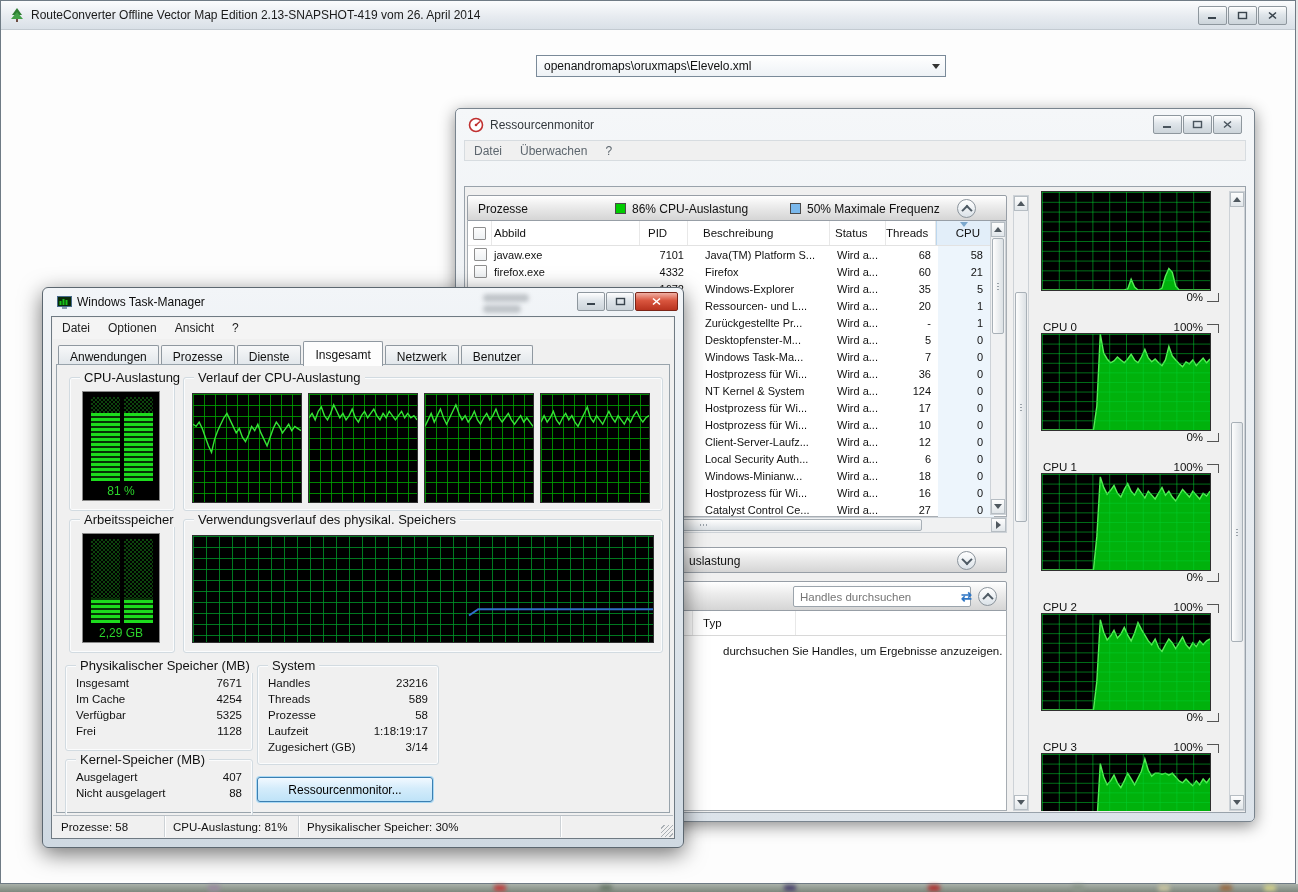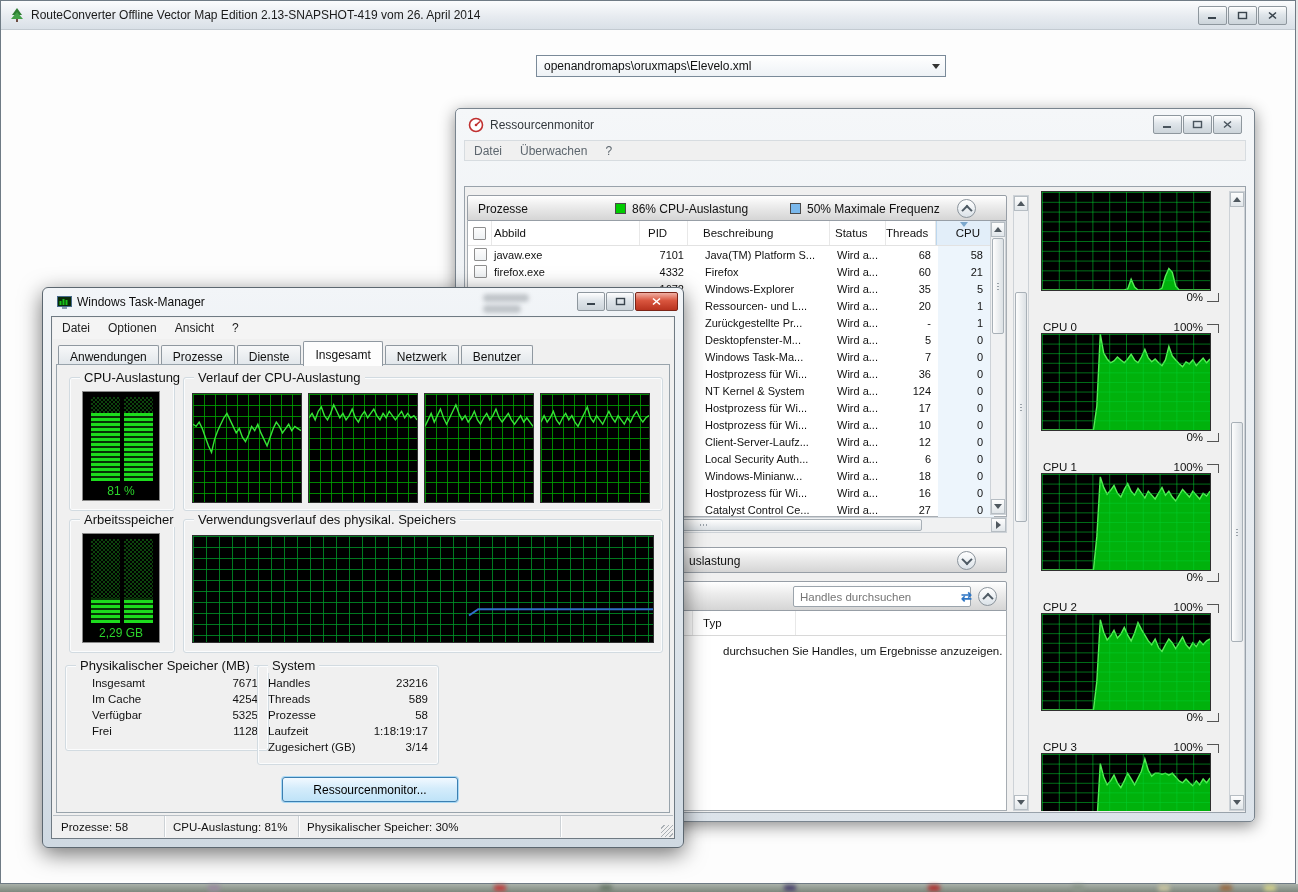"Physikalischer Speicher (MB)" div.grp { padding-left: 16px -> none }
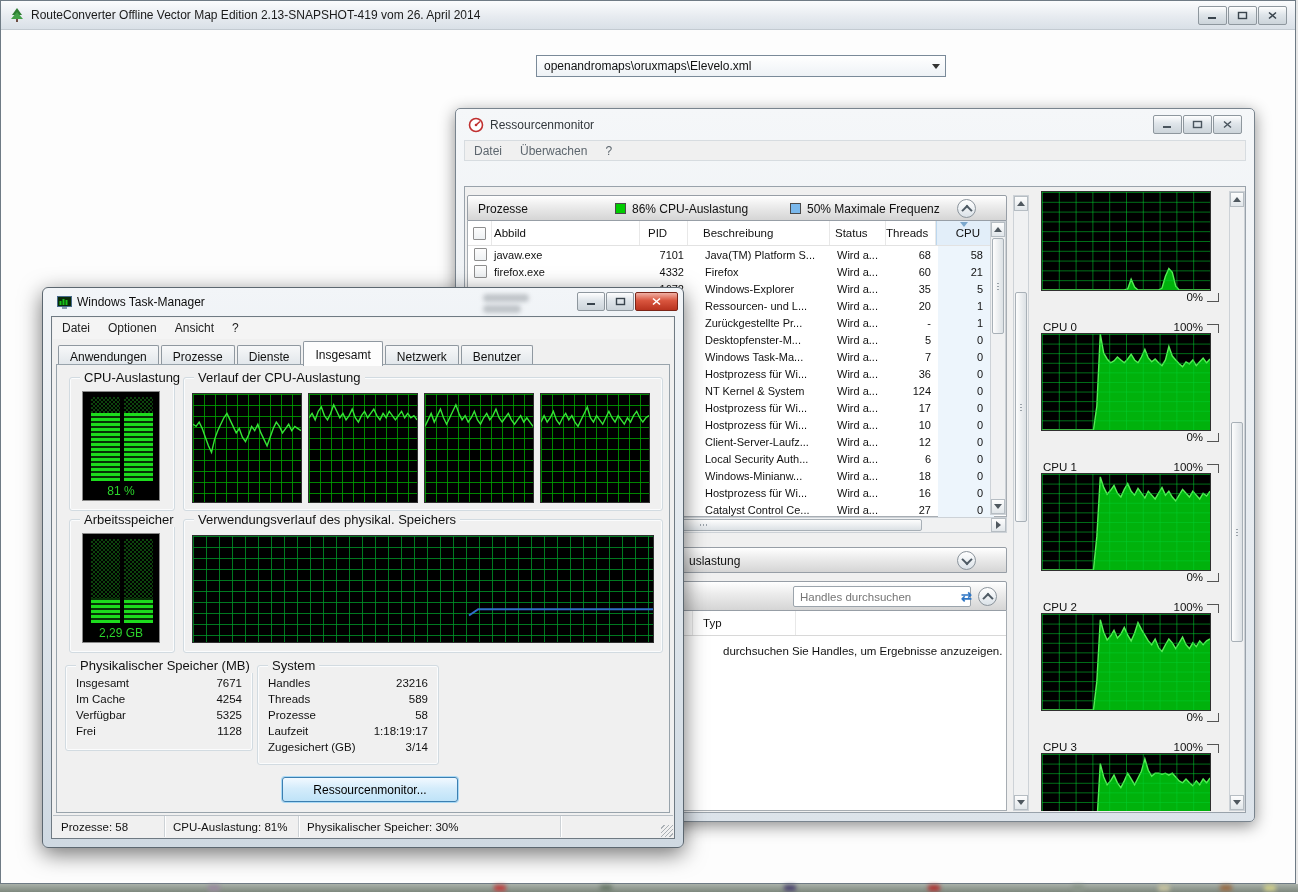"Kernel-Speicher (MB)" div.grp { html: none -> <div> <span>Kernel-Speicher (MB)</span> <div> <div> <span>Ausgelagert</span> <span>407</span> </div> <div> <span>Nicht ausgelagert</span> <span>88</span> </div> </div> </div> }
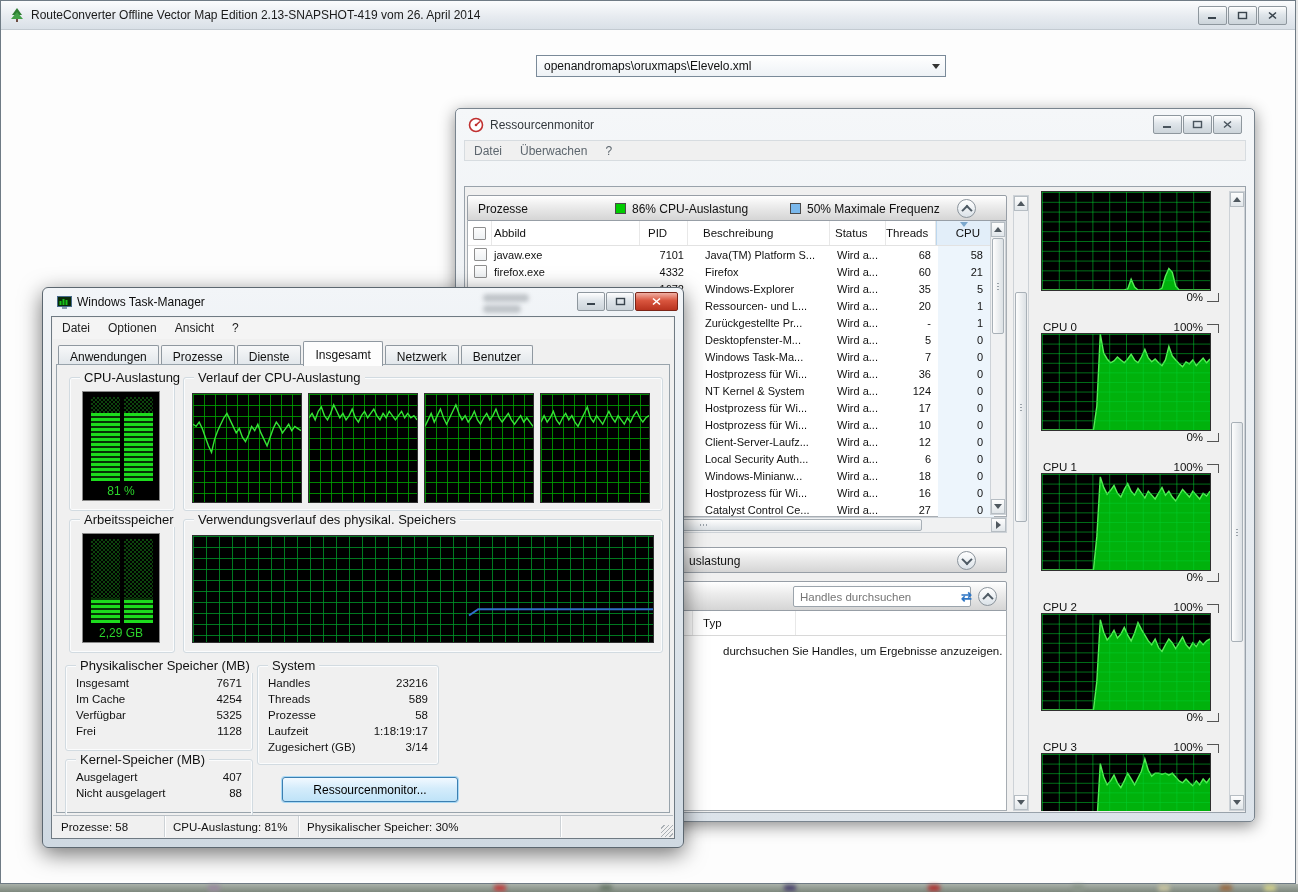"Ressourcenmonitor..." button { margin-left: 25px -> none }
